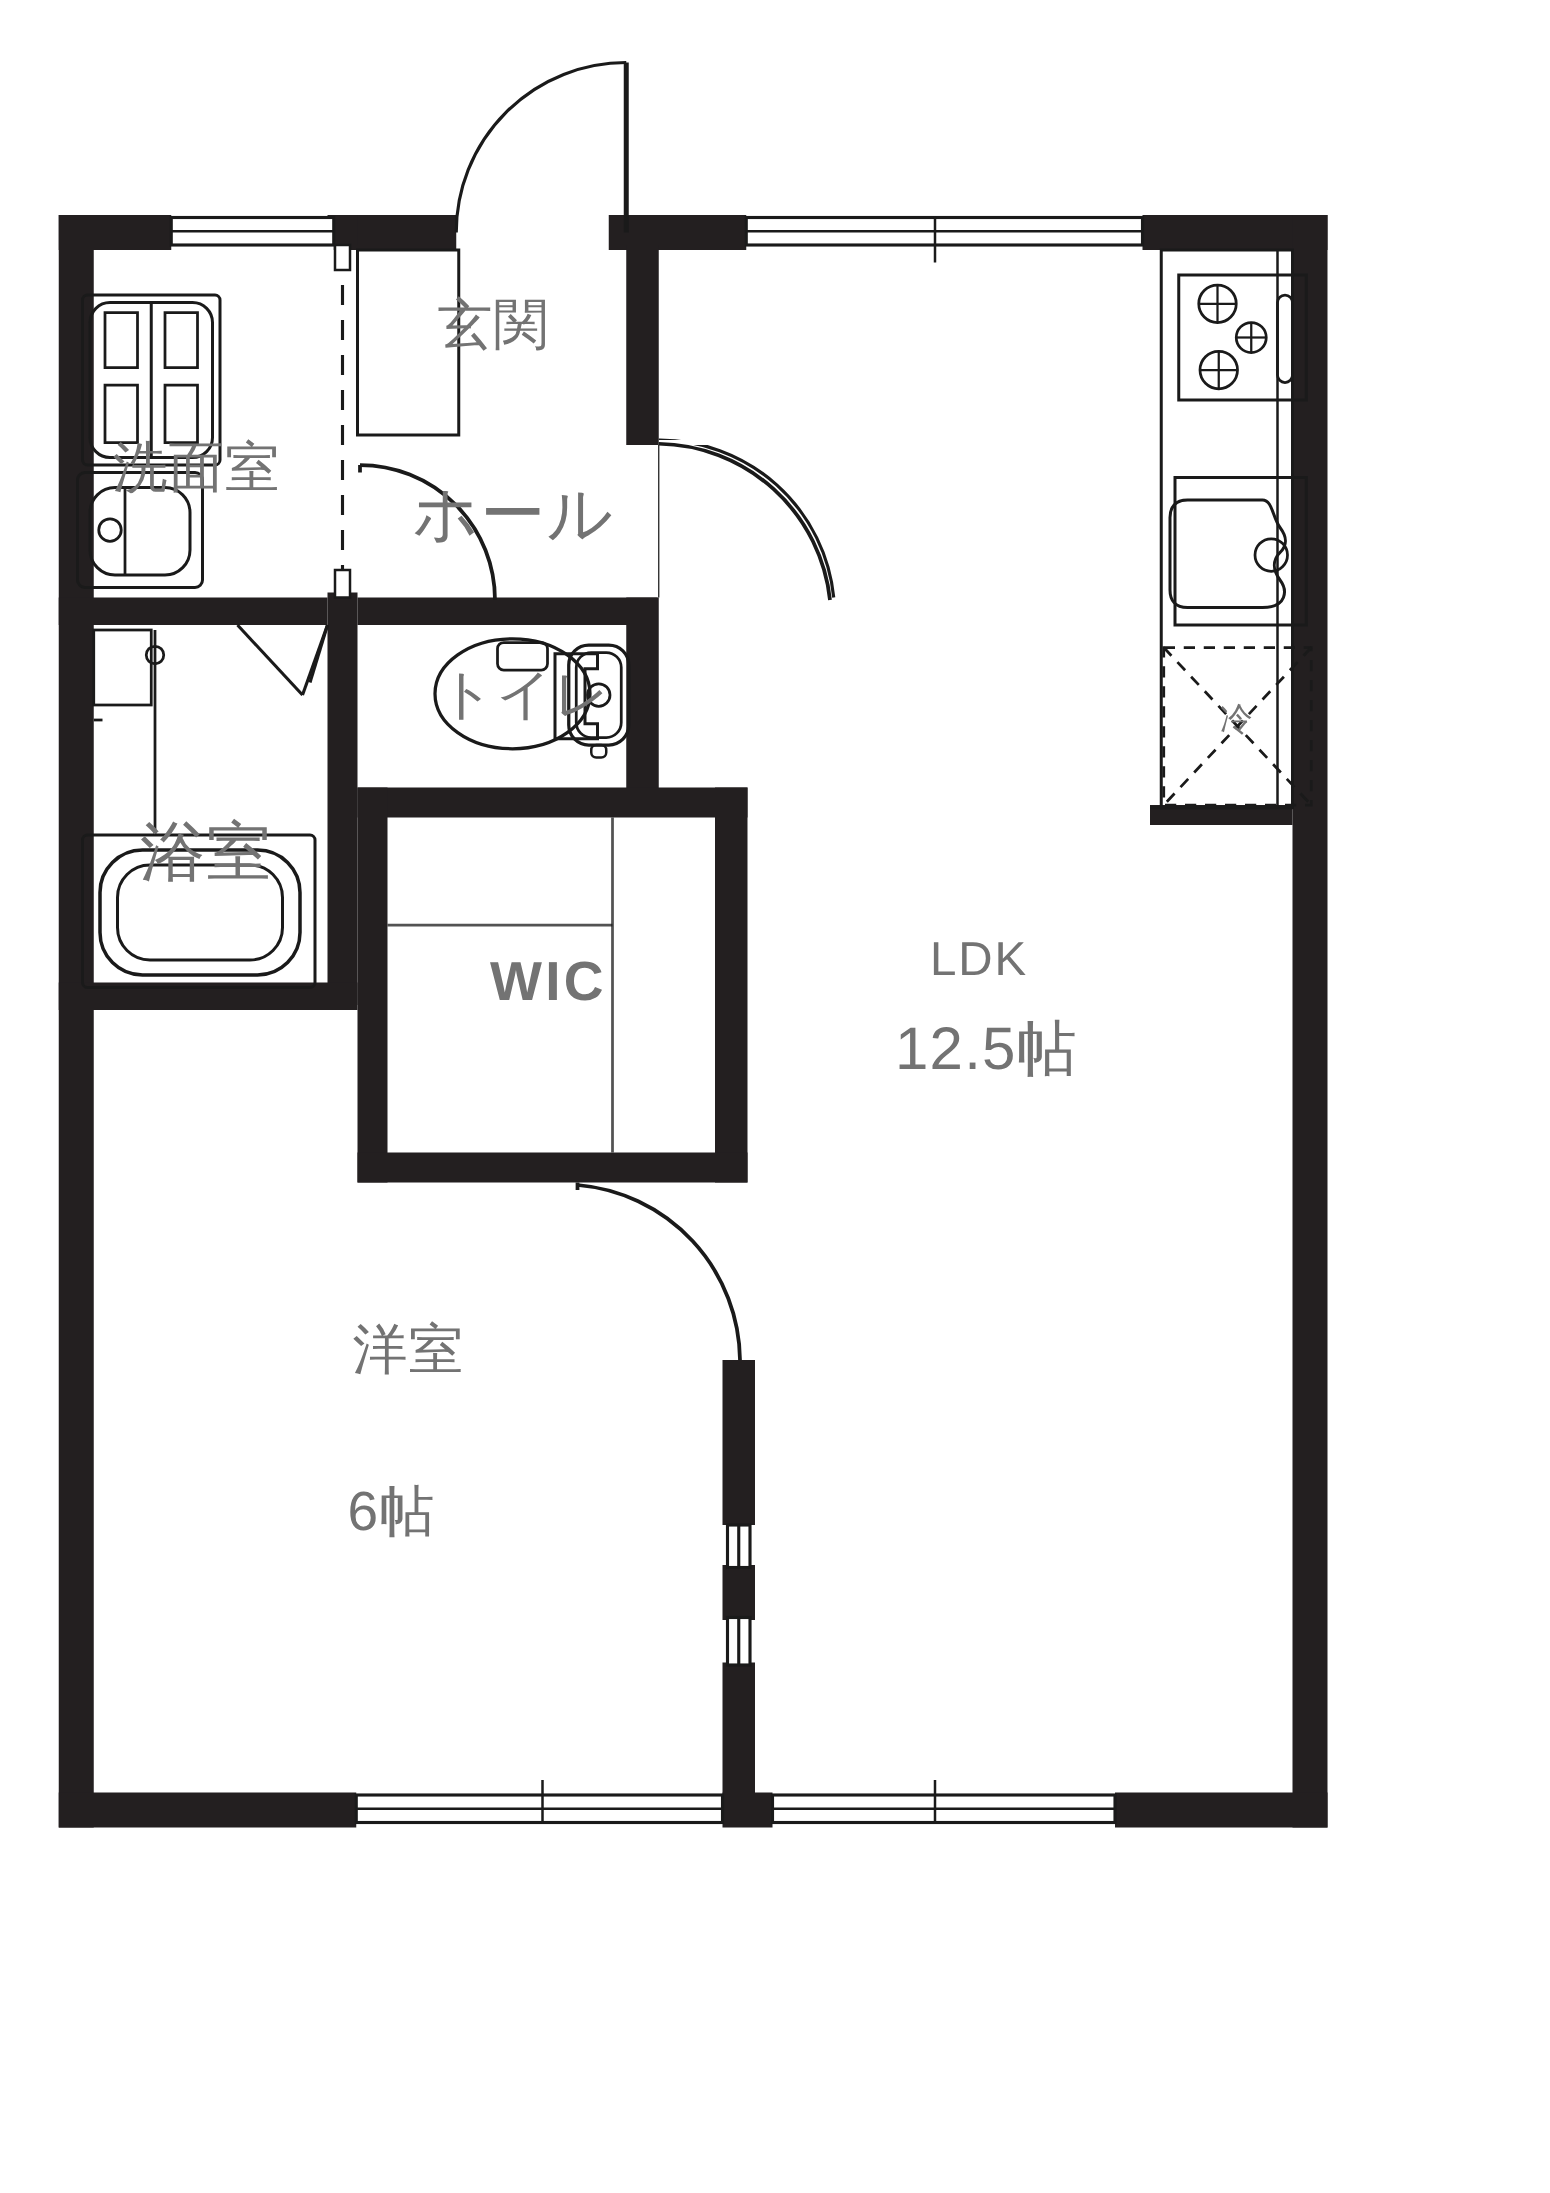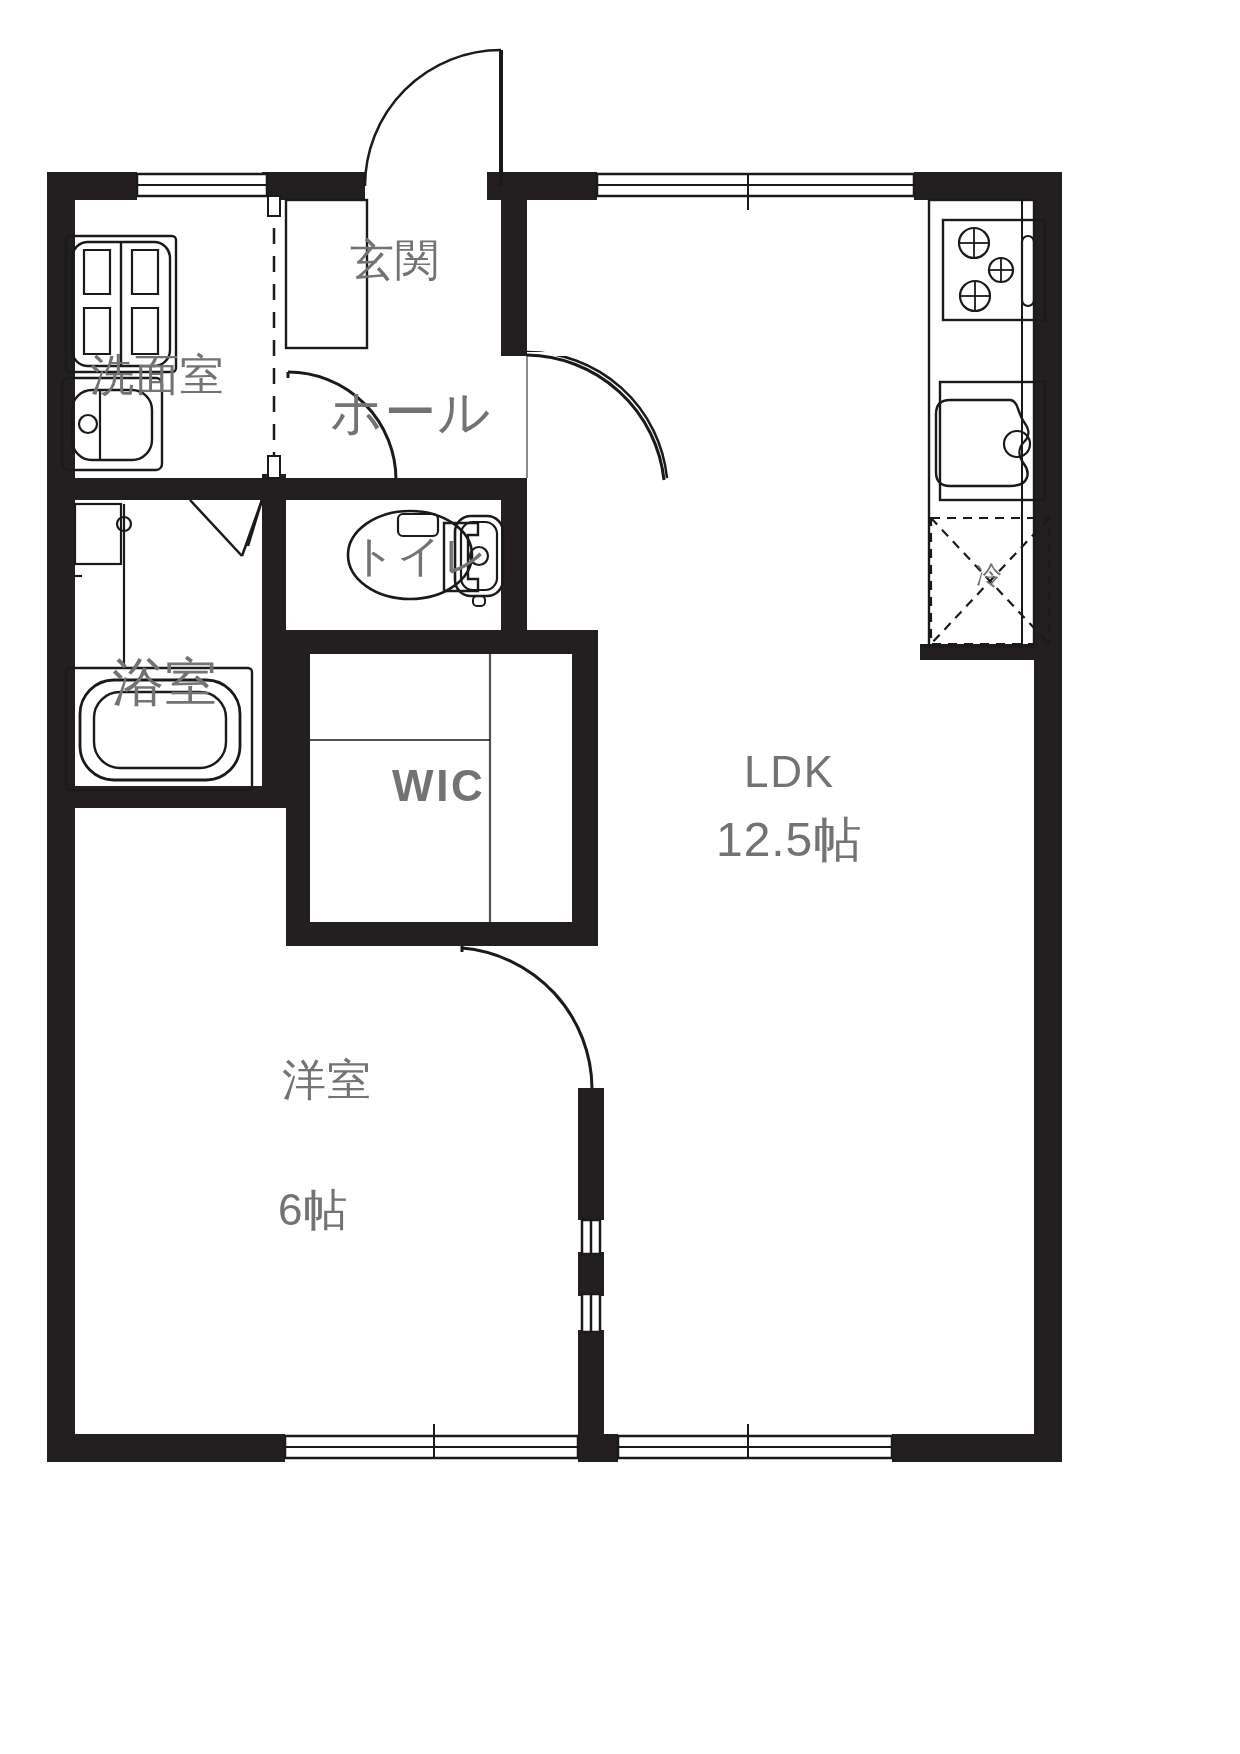"LDK" .ldkname { font-size: 44px -> 38px }
